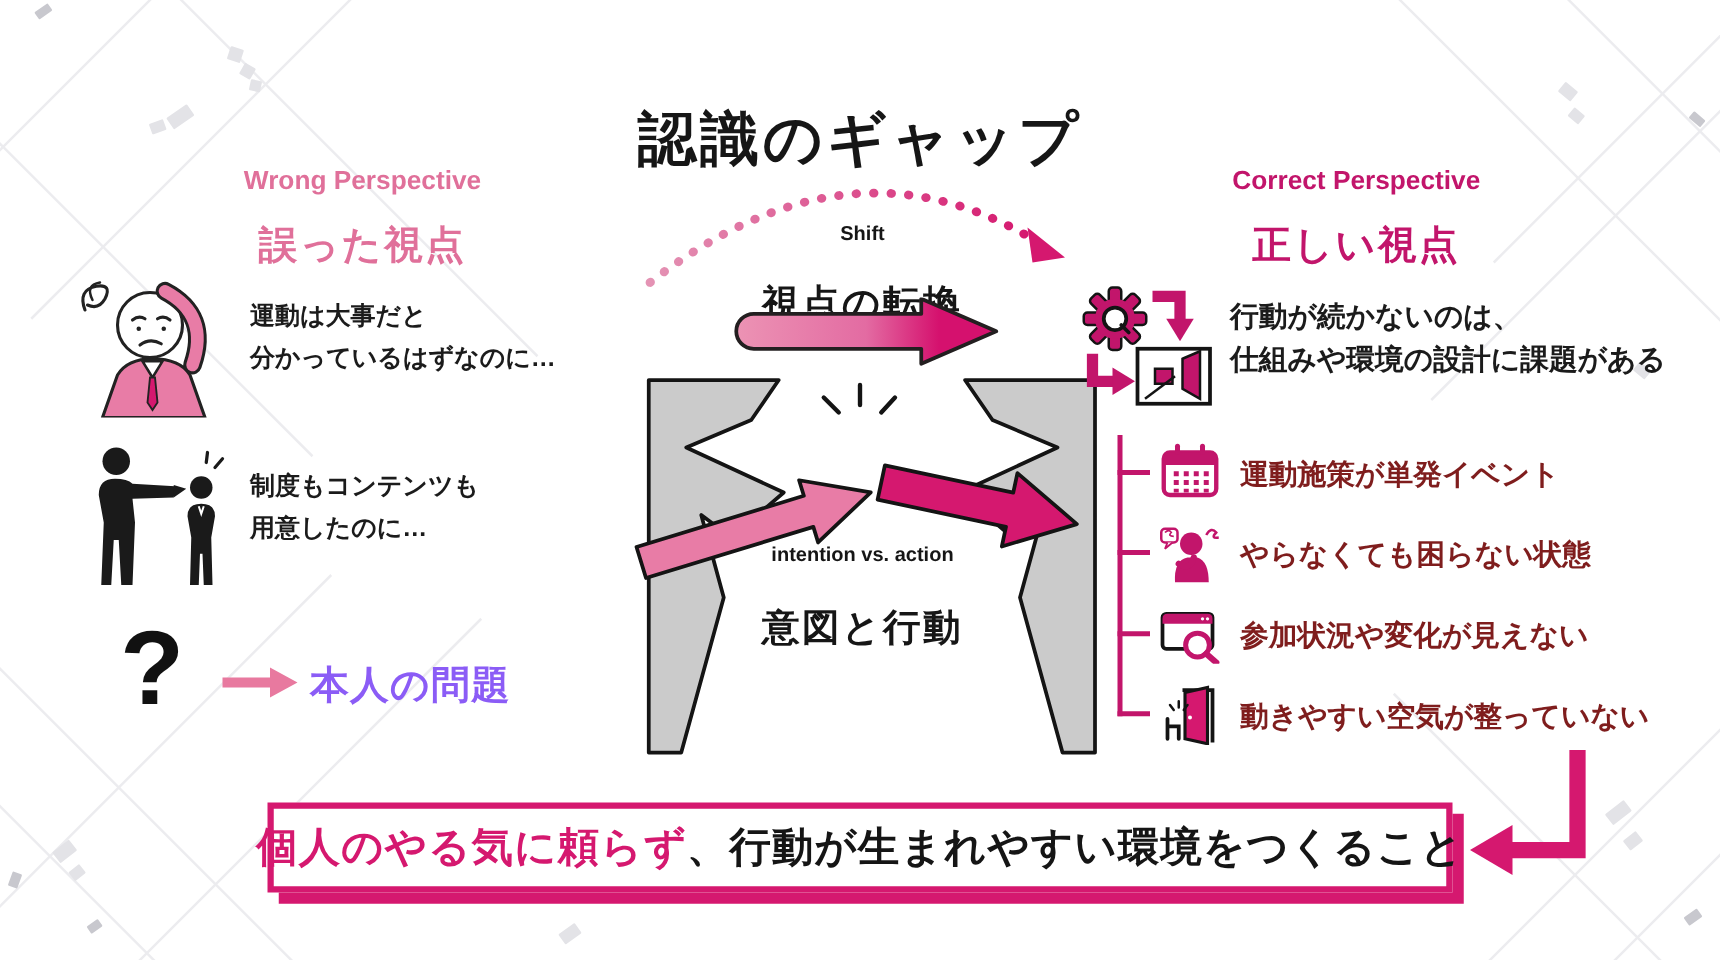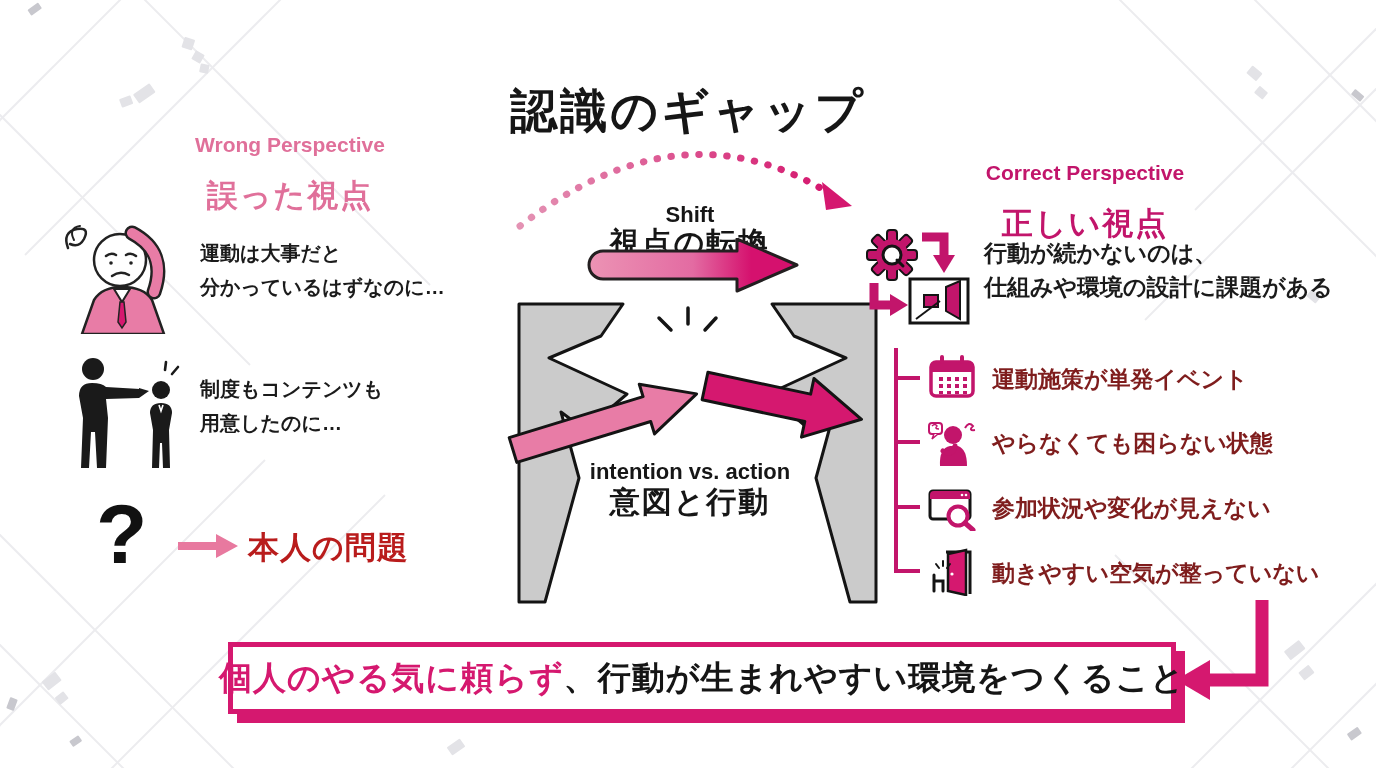"Correct Perspective" .correct { margin-top: 28px -> none }
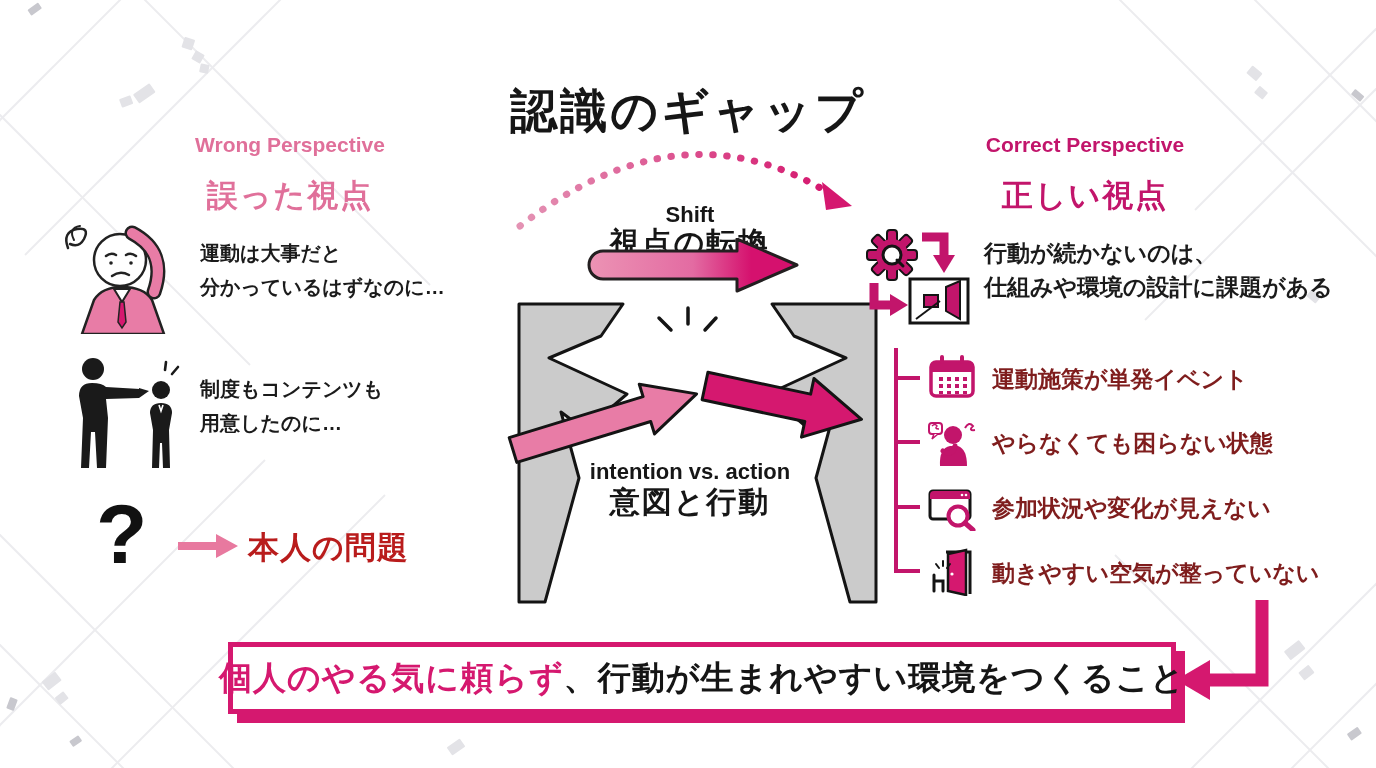"Shift" .c-label.en { font-size: 22px -> 16px; margin-top: 23px -> none }
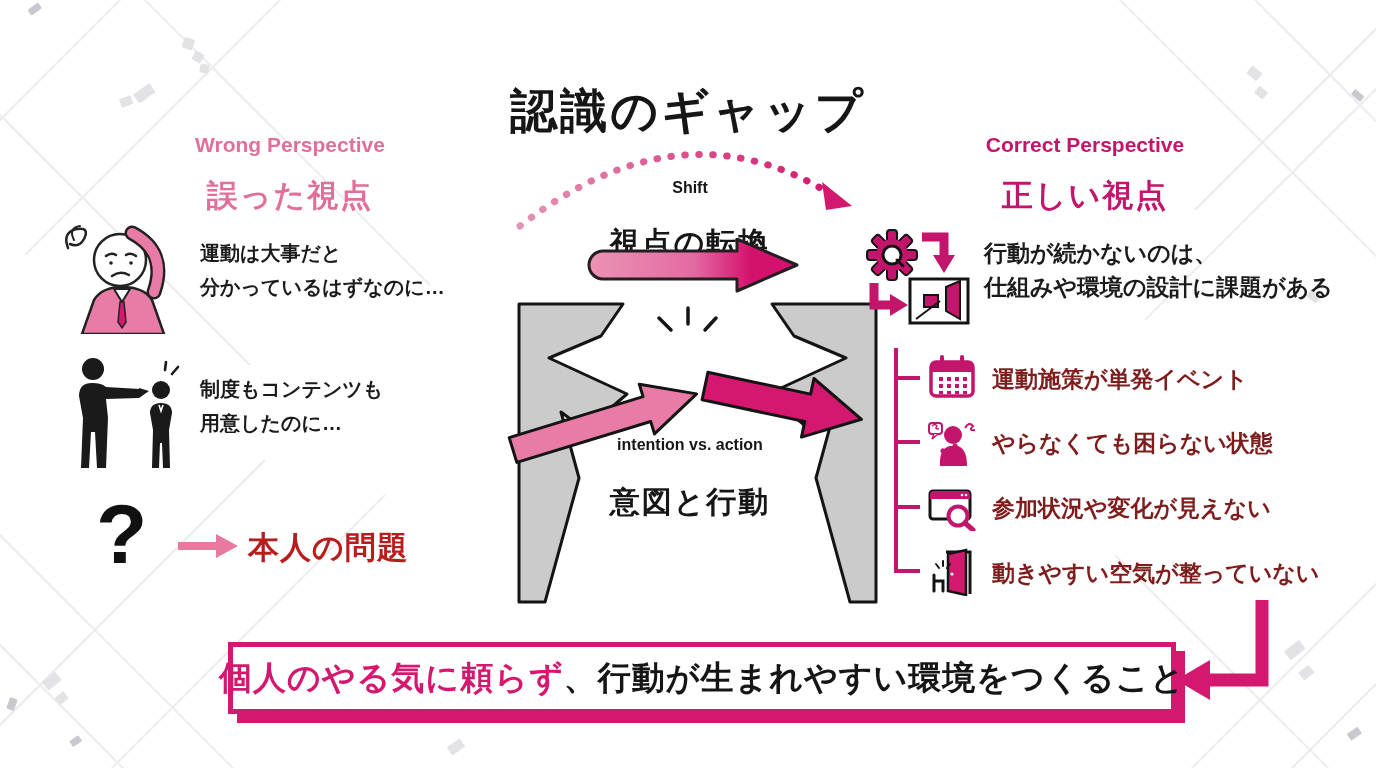"本人の問題" .own-problem { color: #b91c1c -> #8b5cf6 }
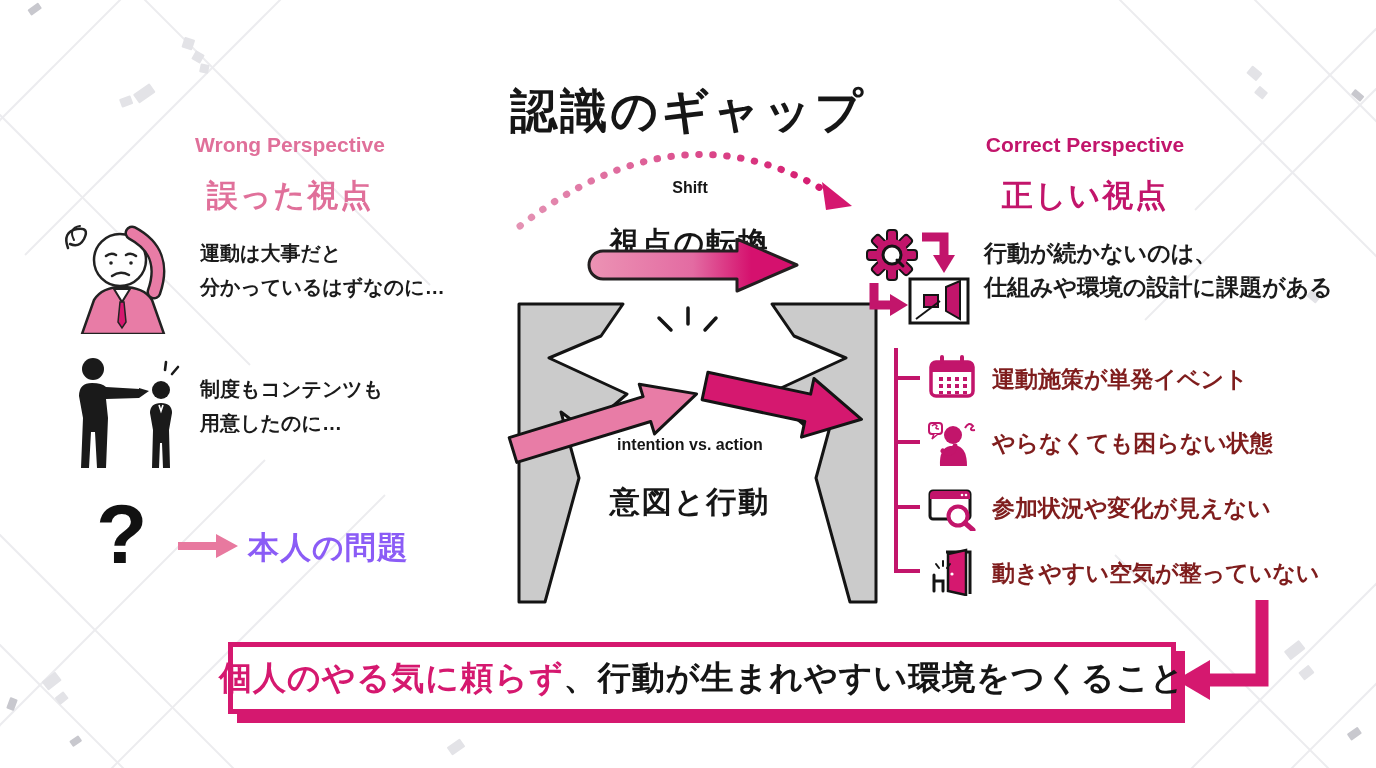"個人のやる気に頼らず" .bottom-box { left: 228px -> 214px }
